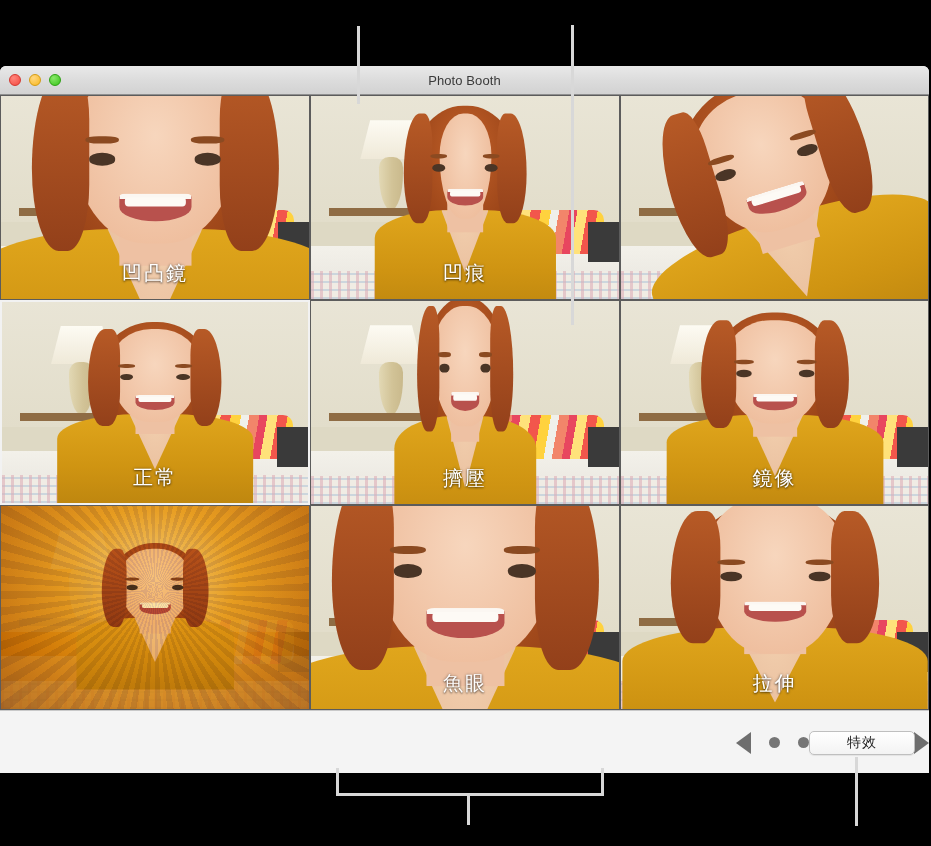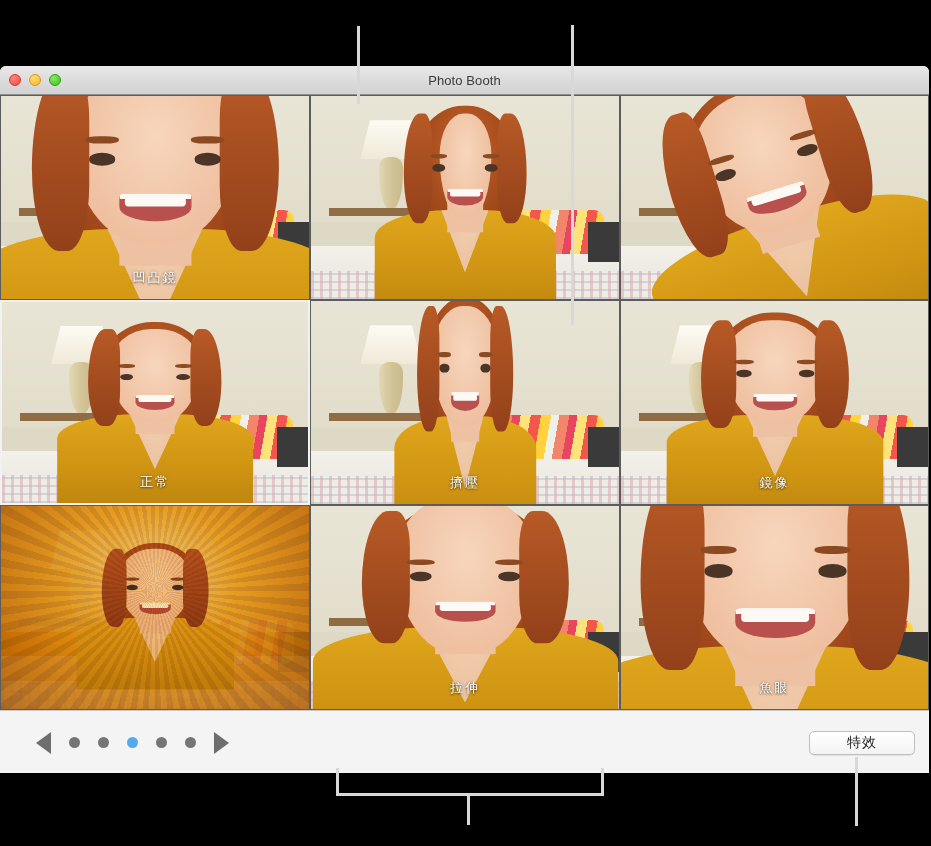"凹凸鏡" .effect-label { font-size: 13px -> 20px }
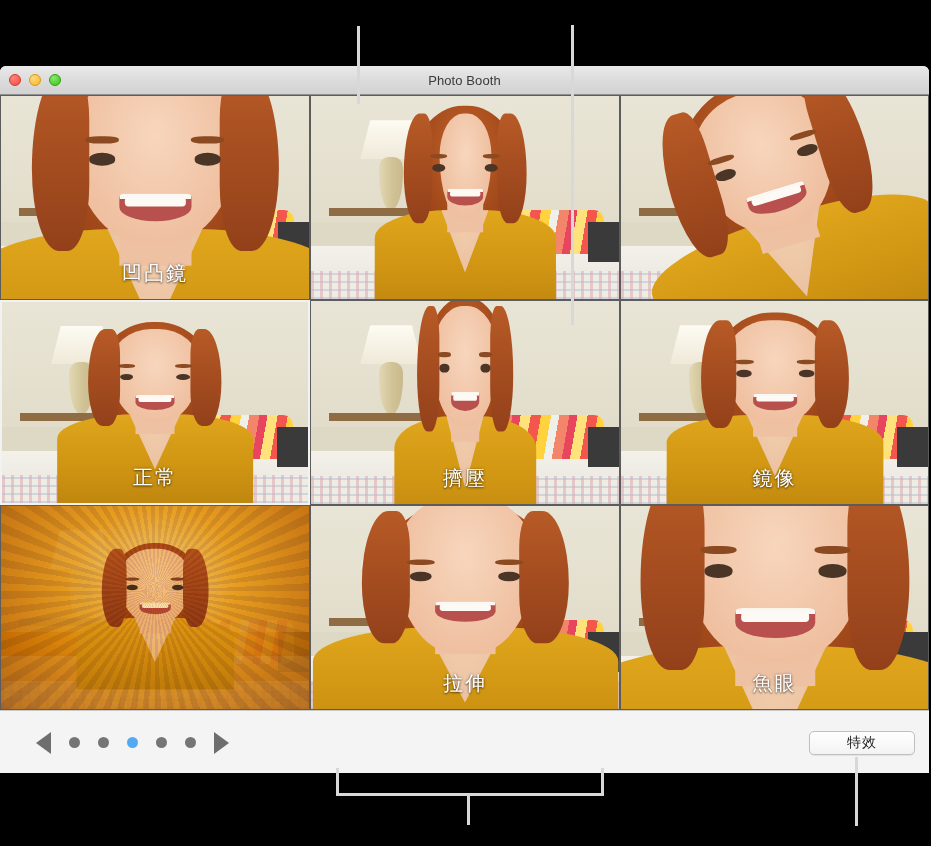"凹痕" div.effect-label { html: none -> <div>凹痕</div> }
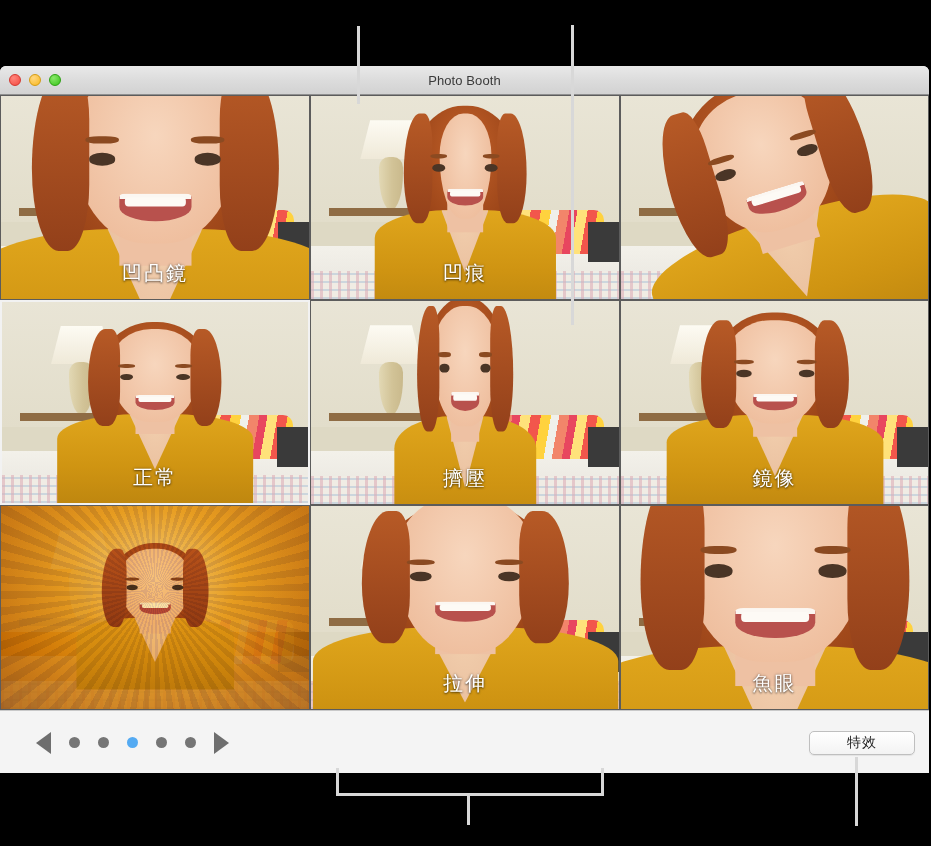"拉伸" div.effect-cell { order: before "魚眼" -> after "魚眼" }
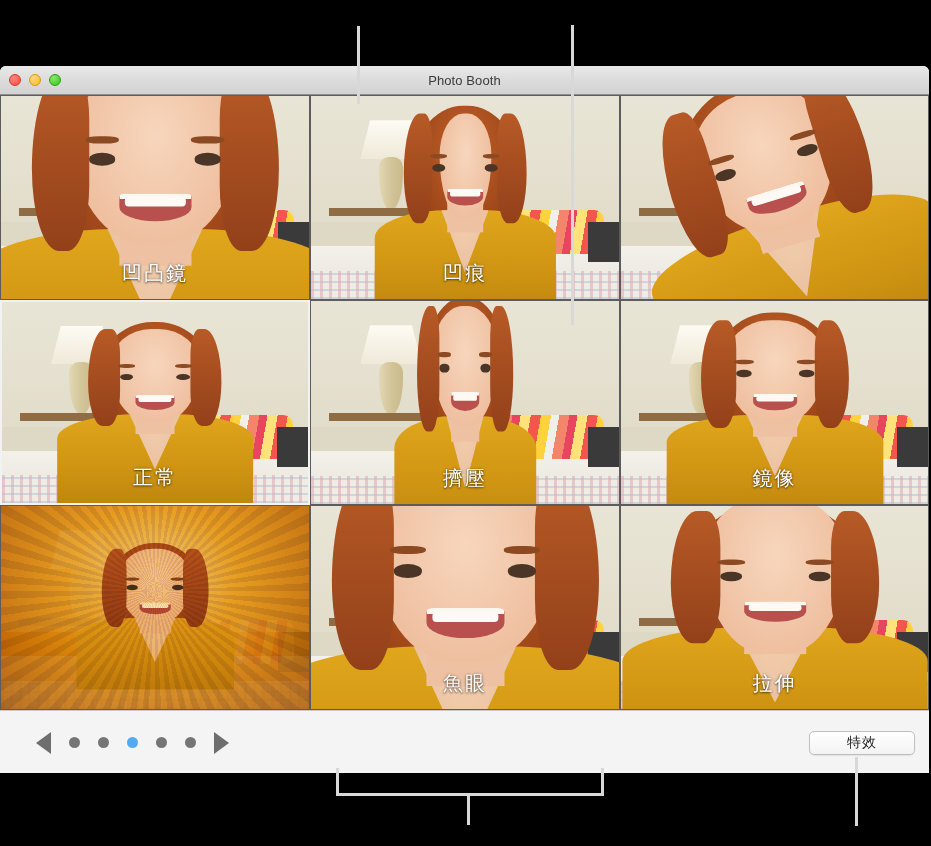"特效" #toolbar { justify-content: flex-start -> flex-end }
